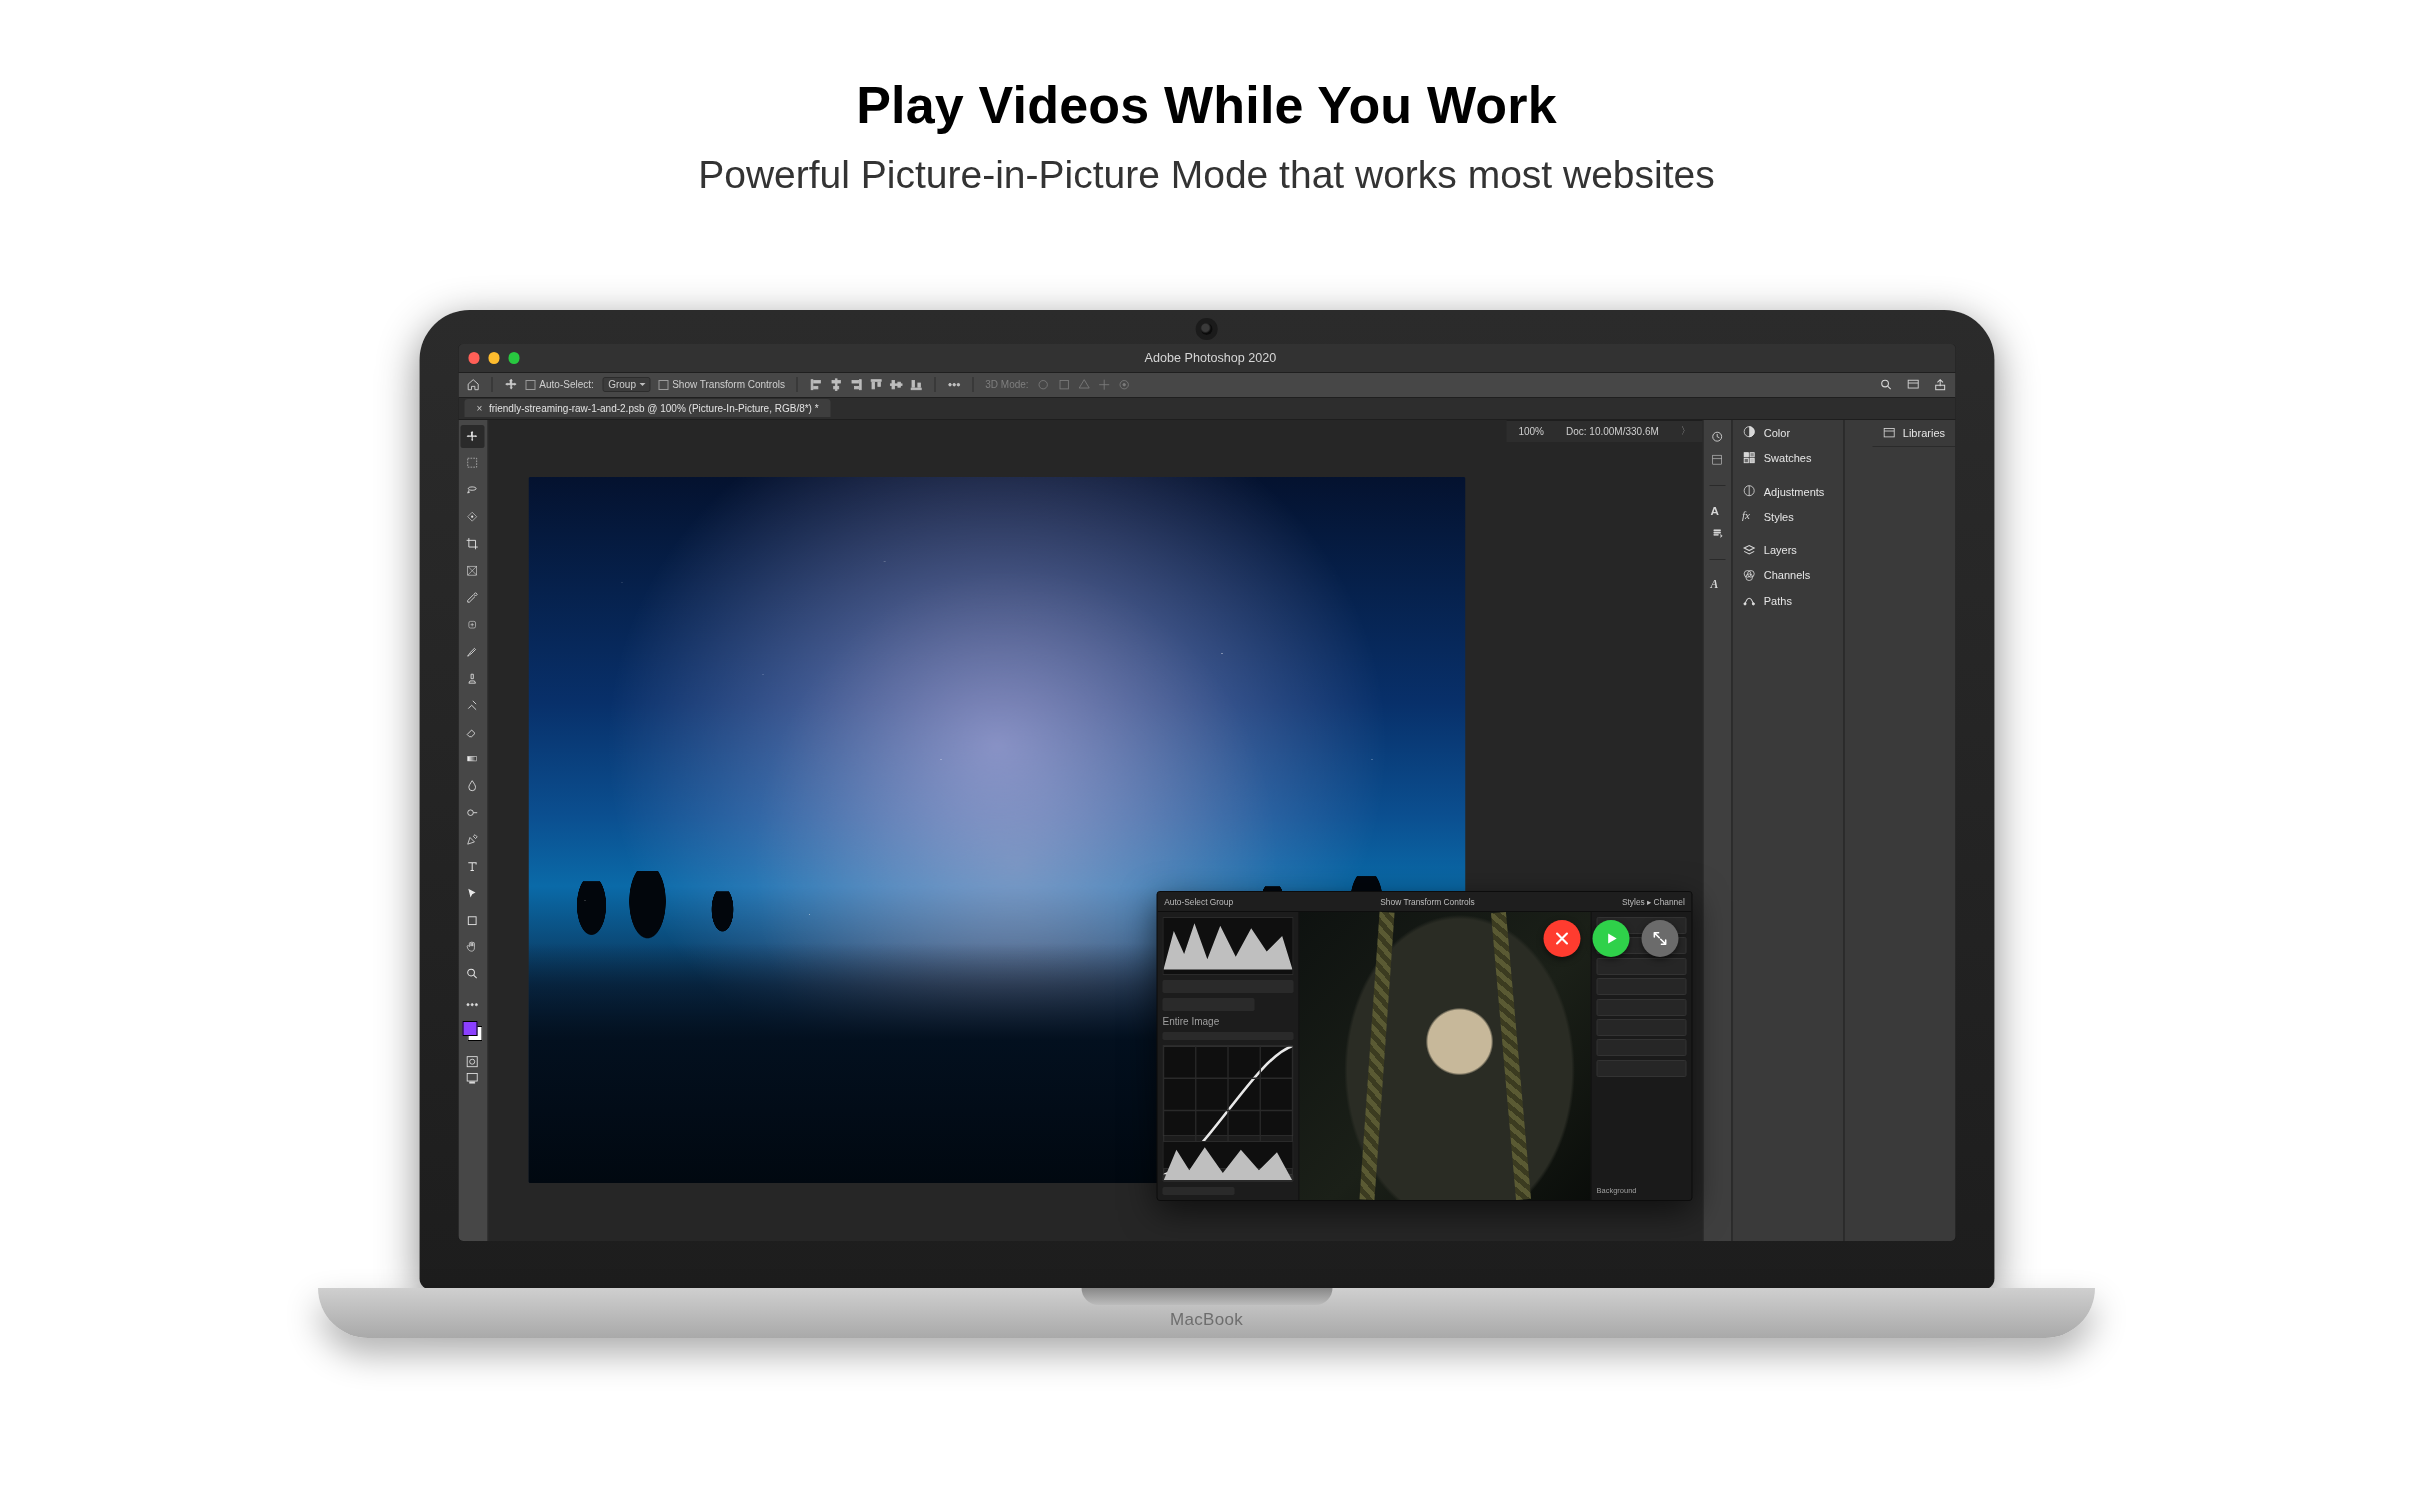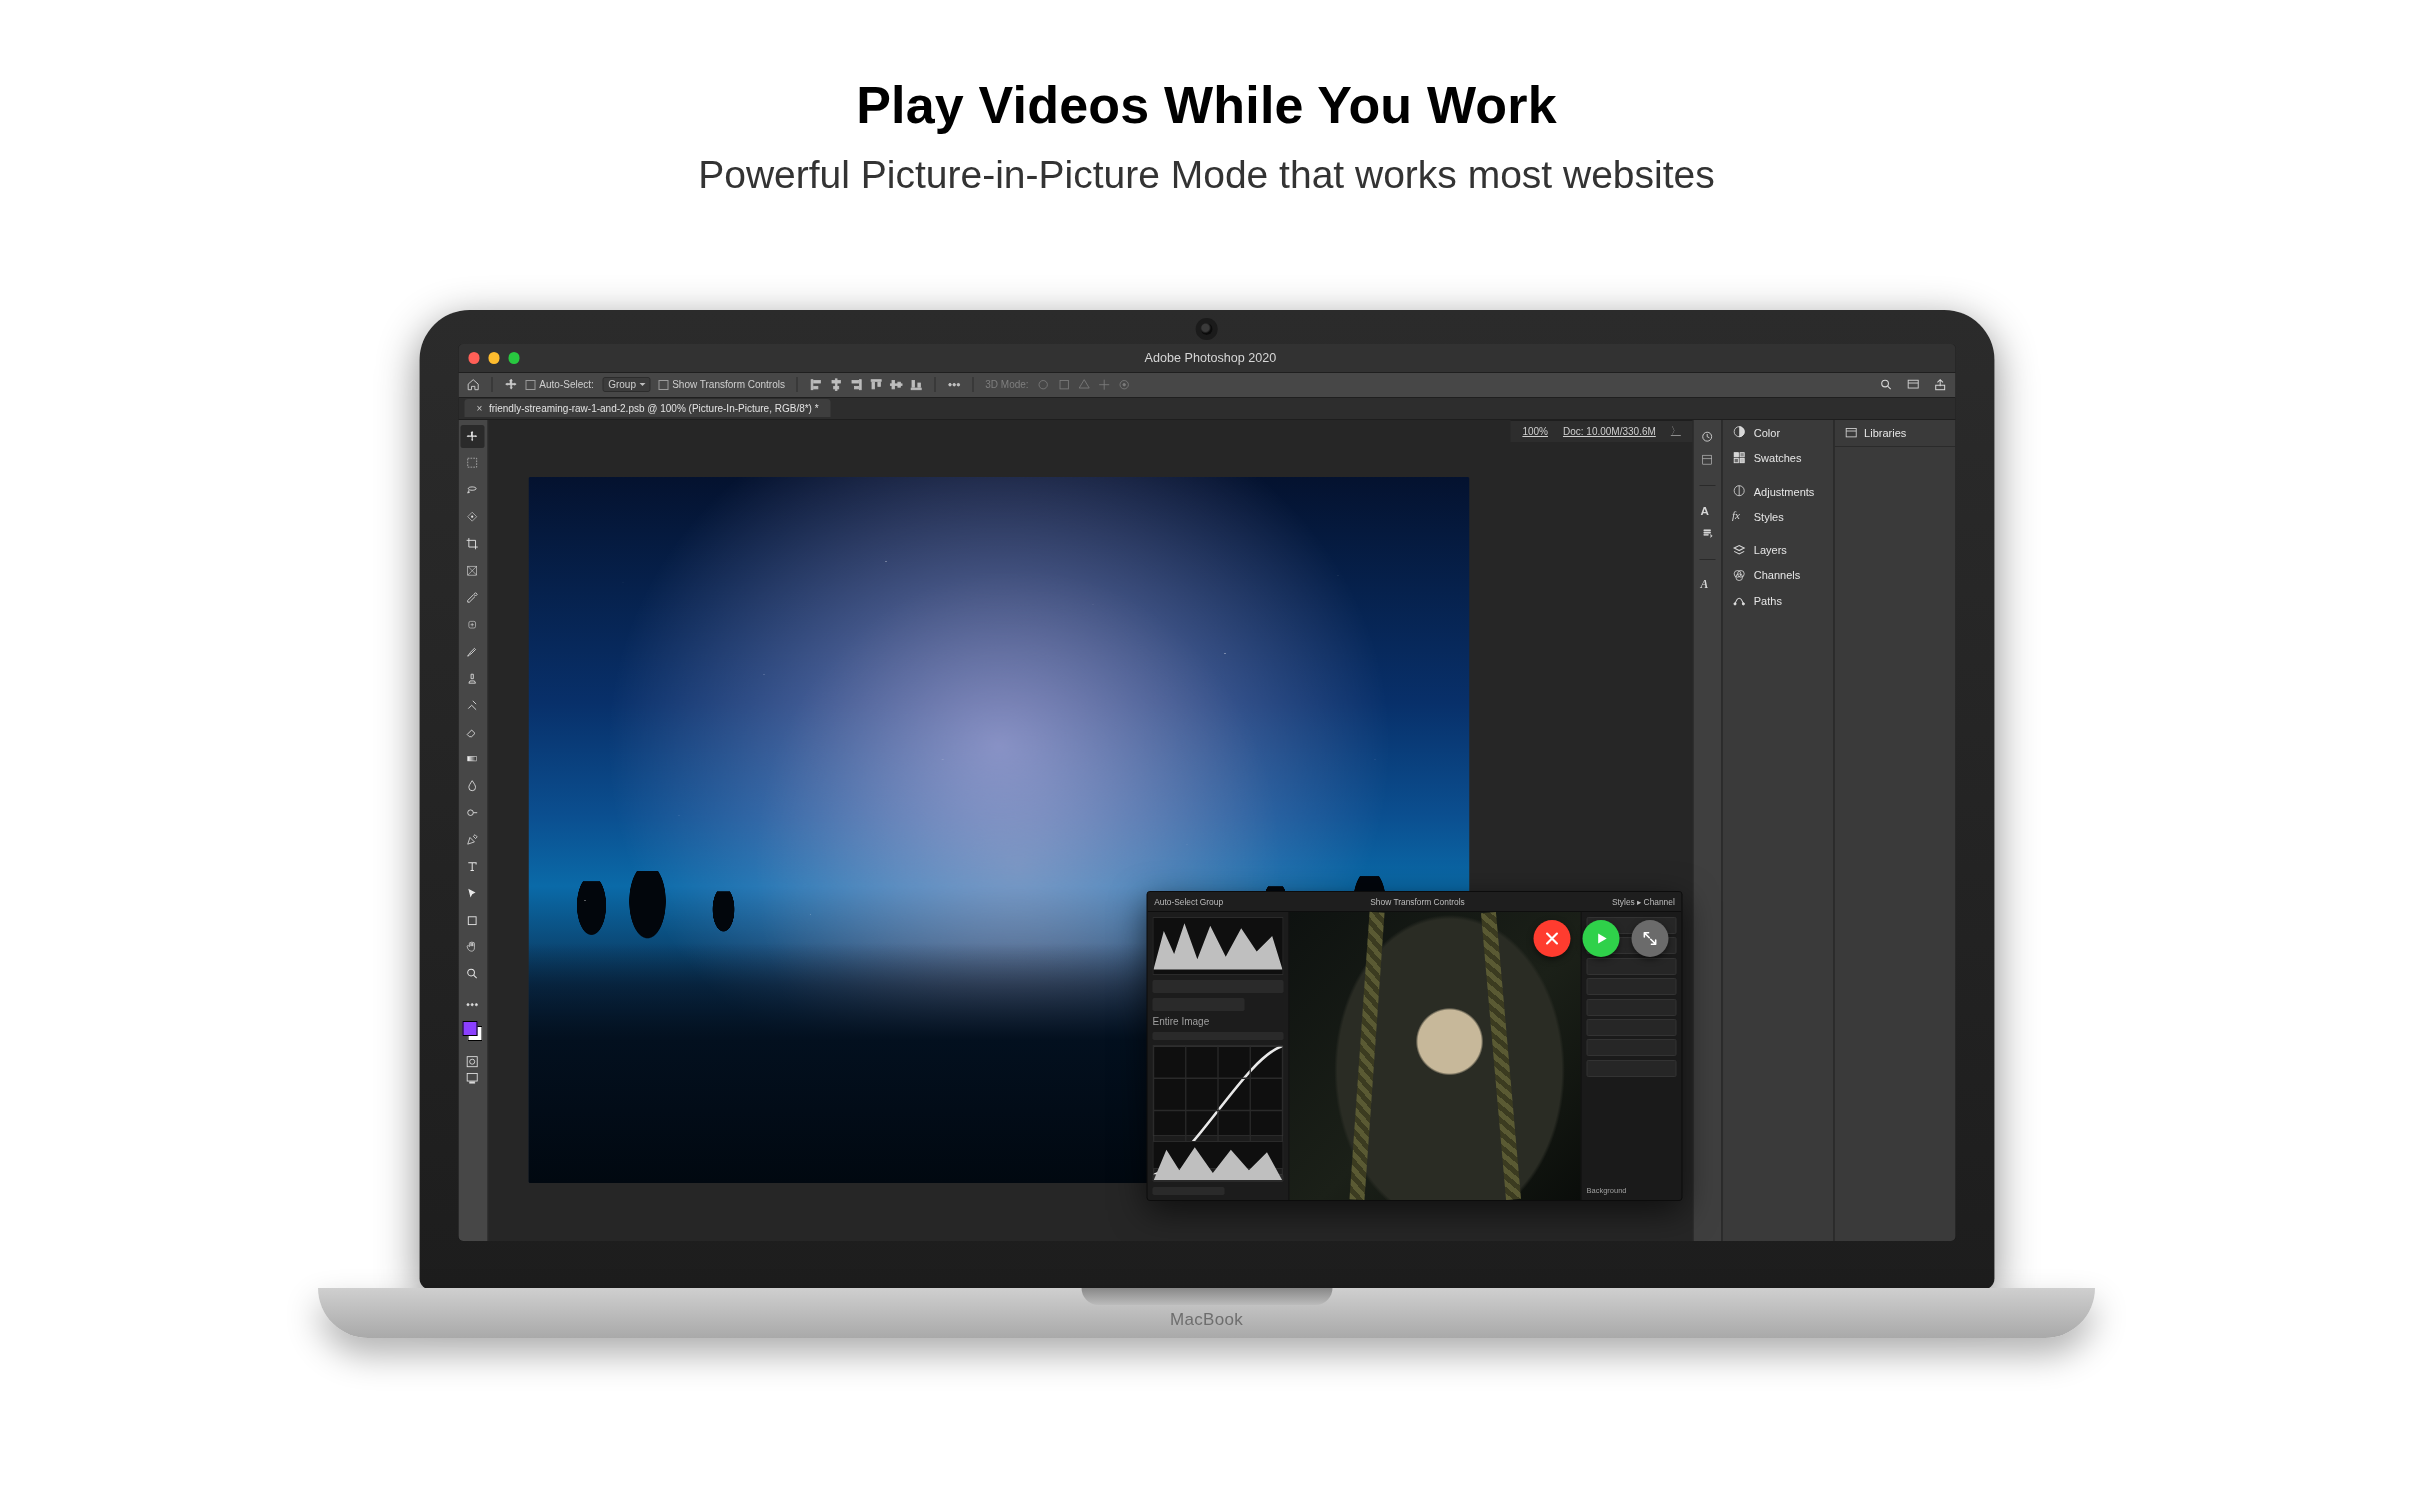"100%" .statusbar { gap: 15px -> 22px; text-decoration: underline -> none }
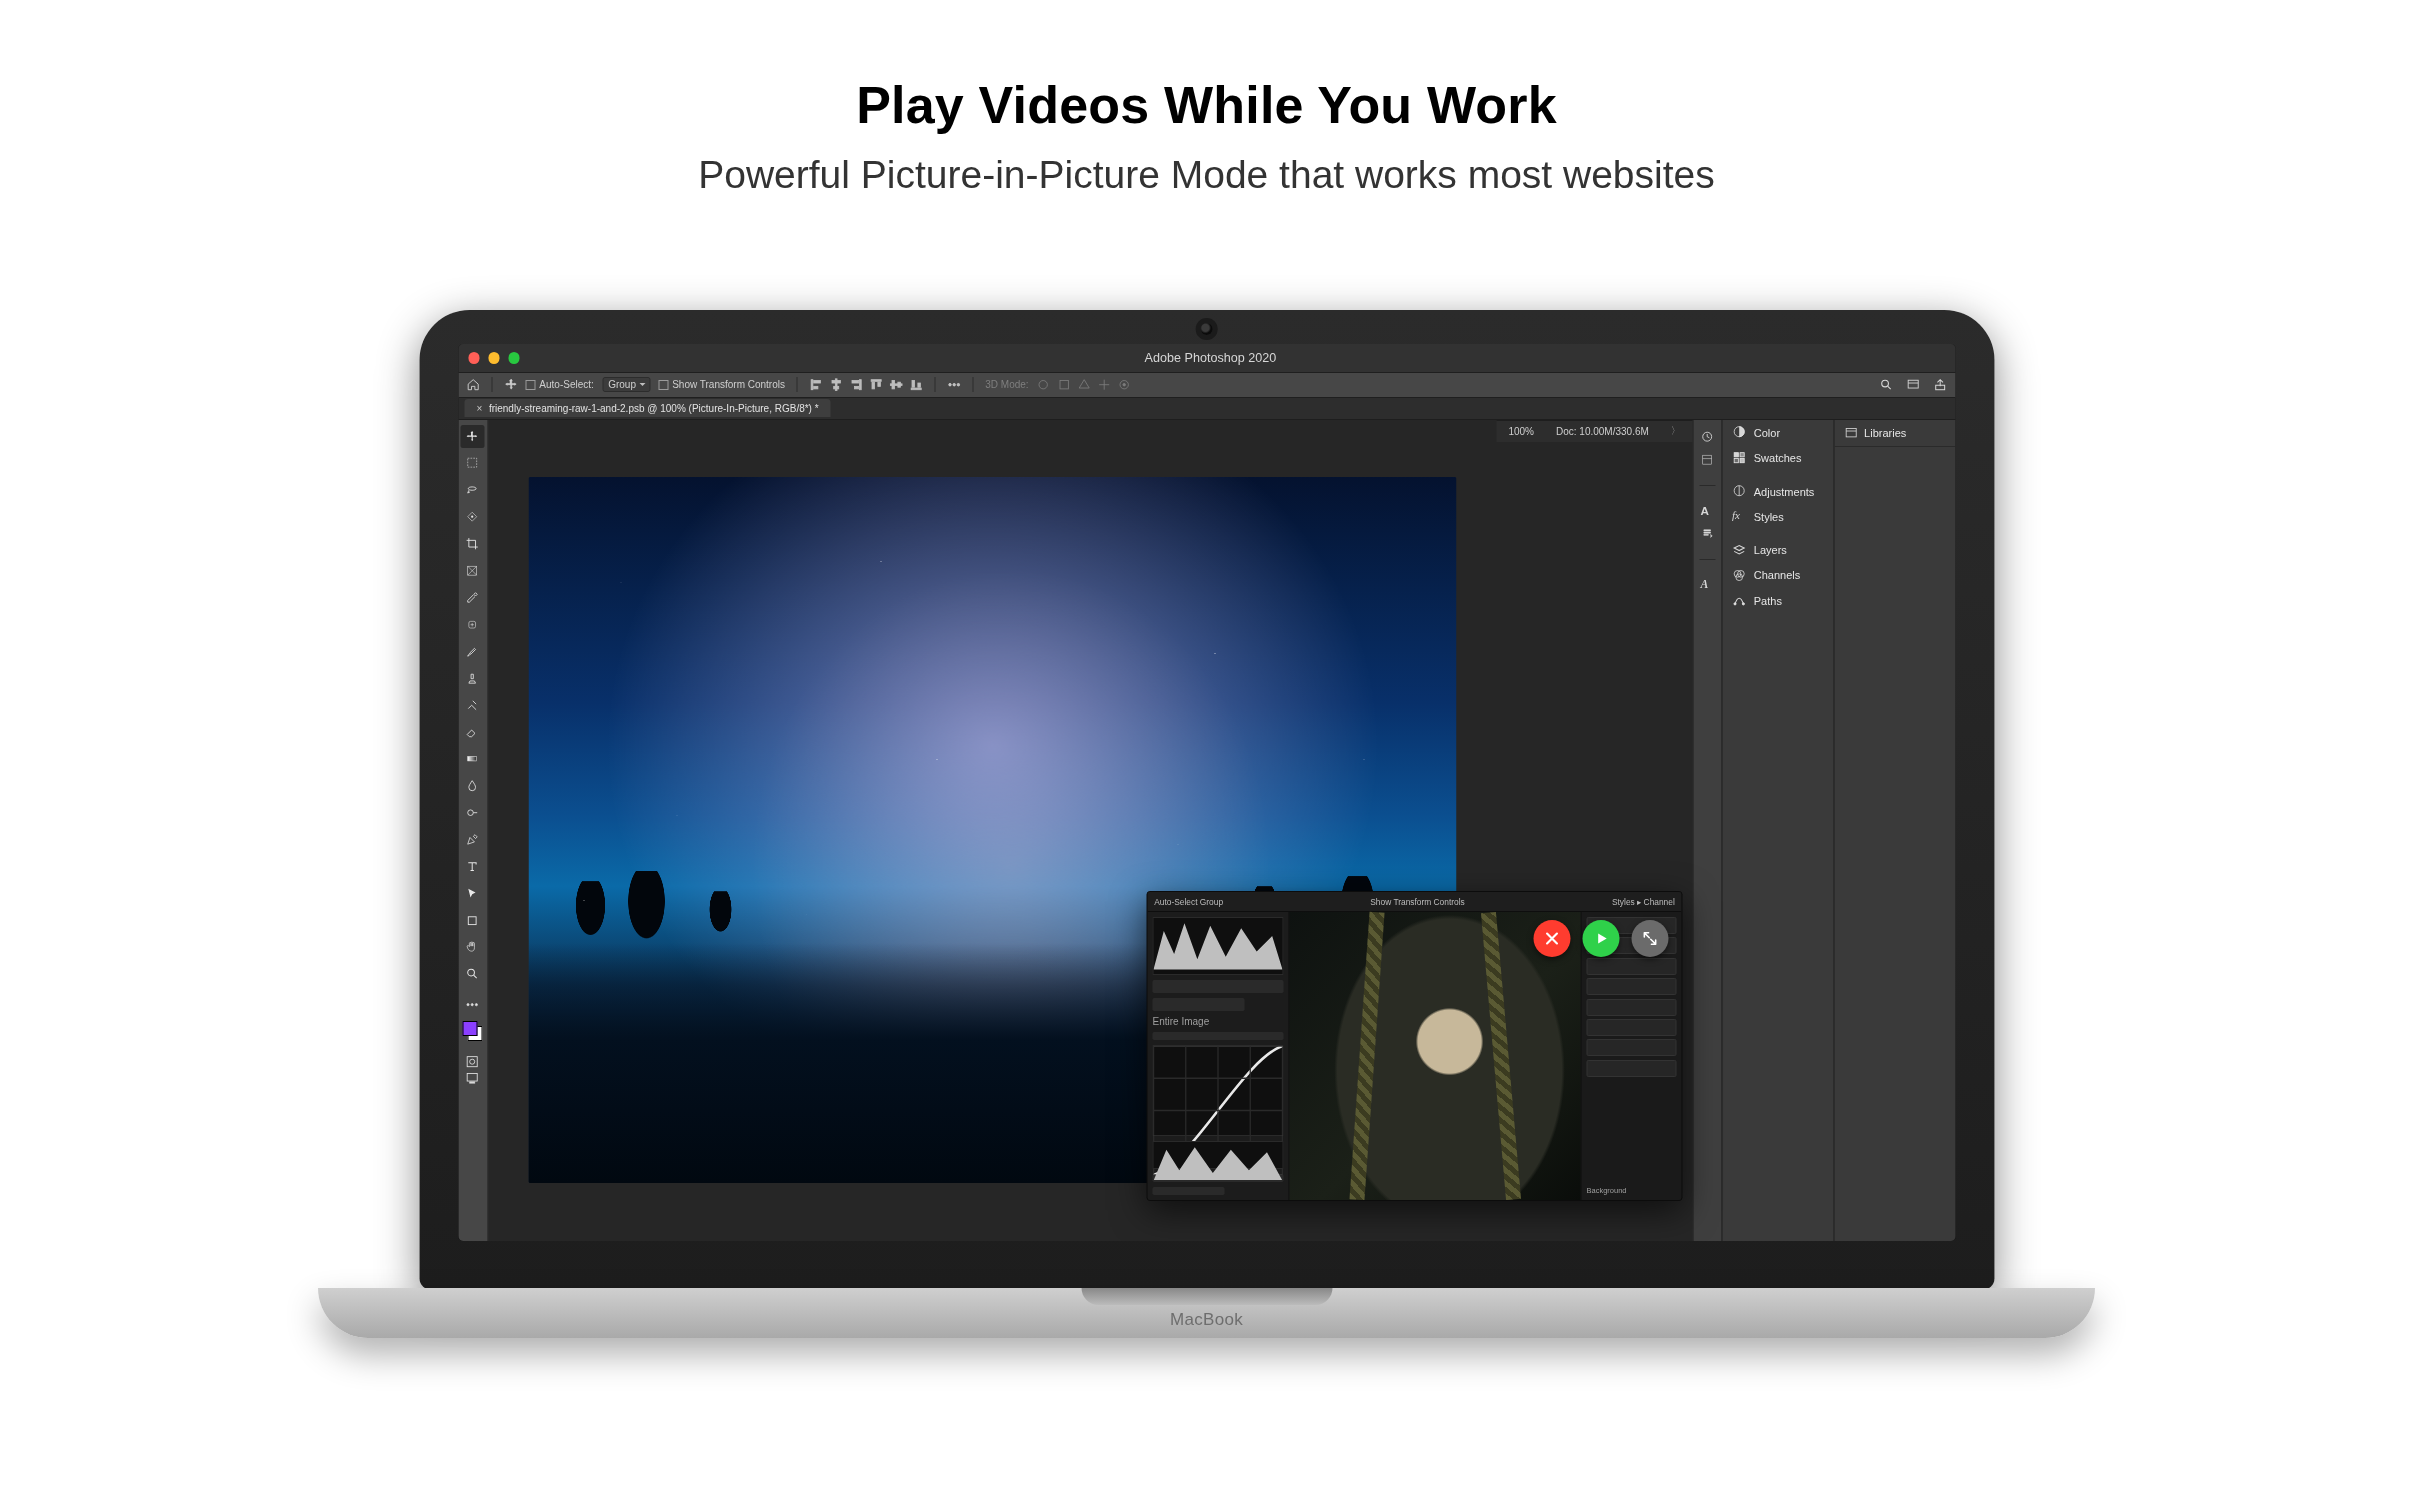"Libraries" .panels2 { align-items: none -> flex-end; width: 122px -> 112px }
